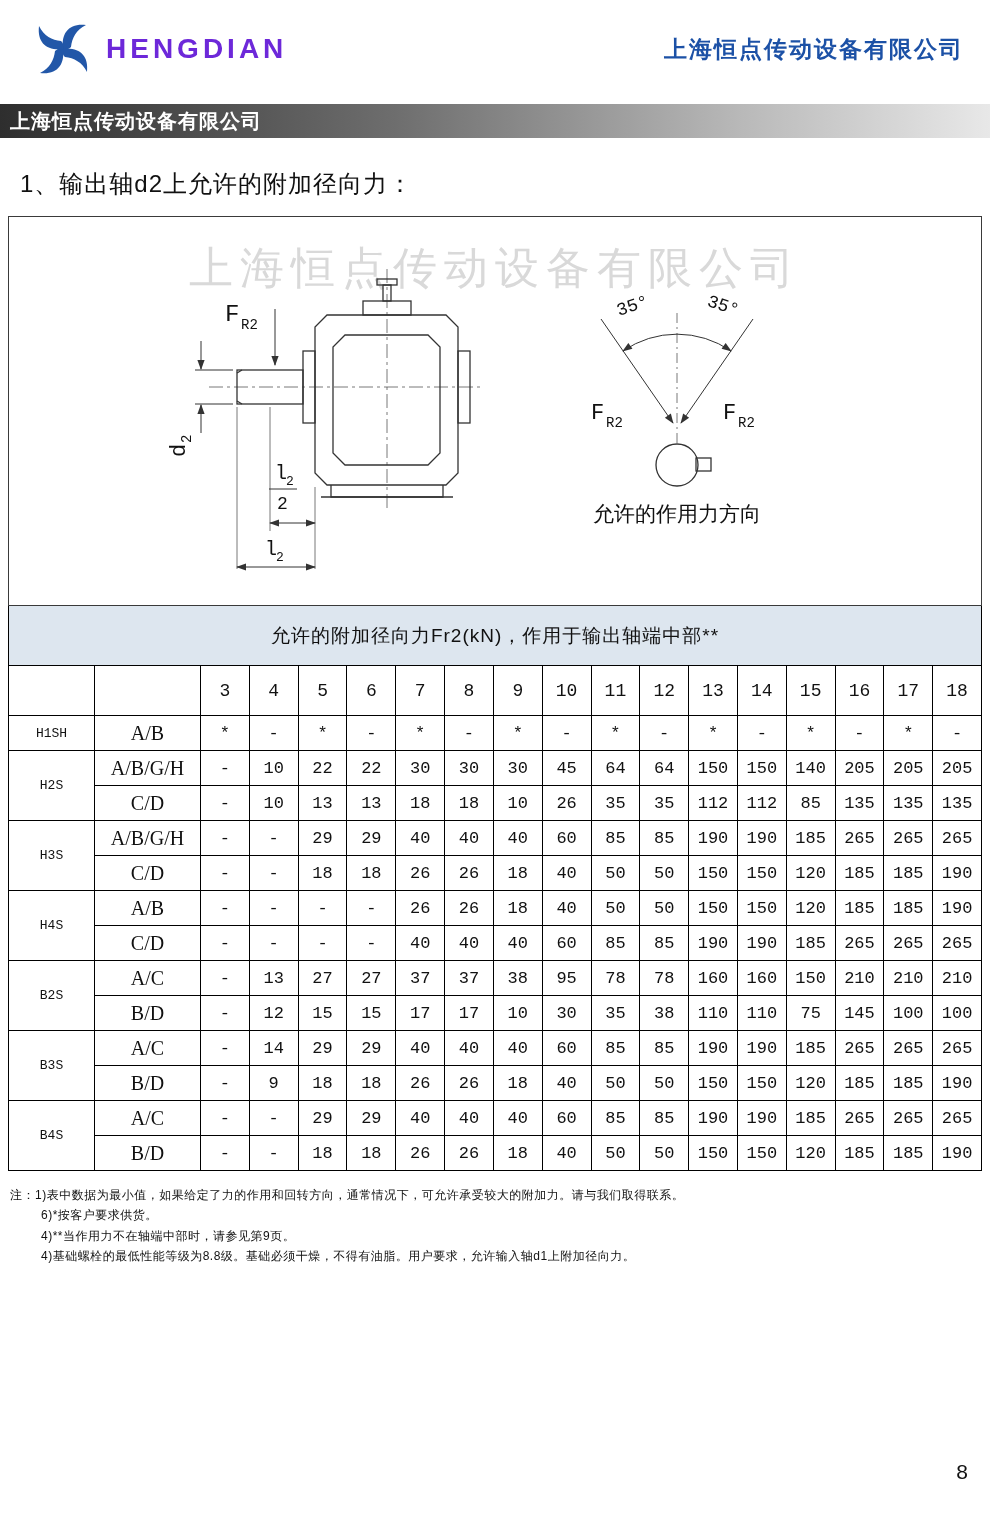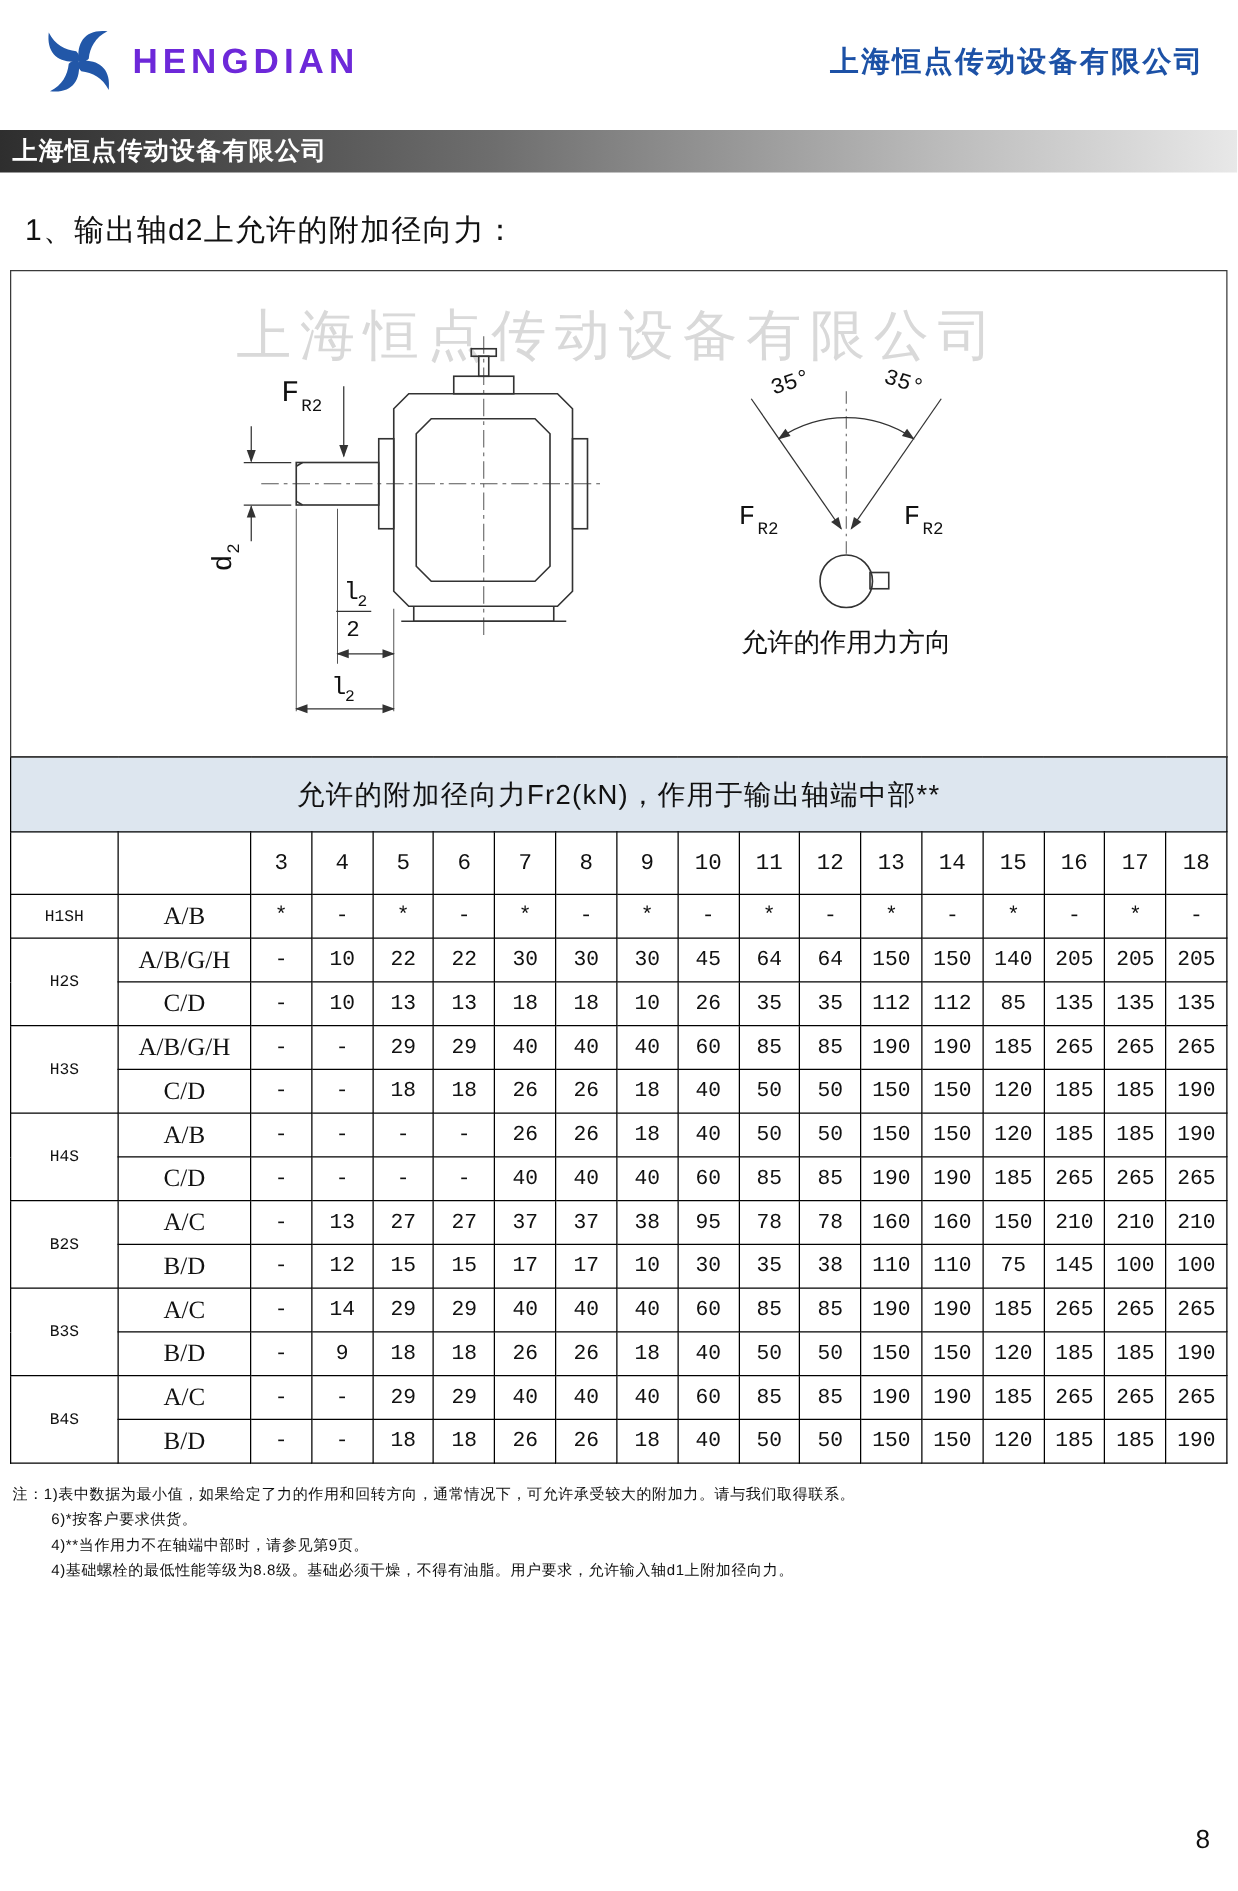"允许的附加径向力Fr2(kN)，作用于输出轴端中部**" .caption-cell { font-size: 22px -> 19px }
